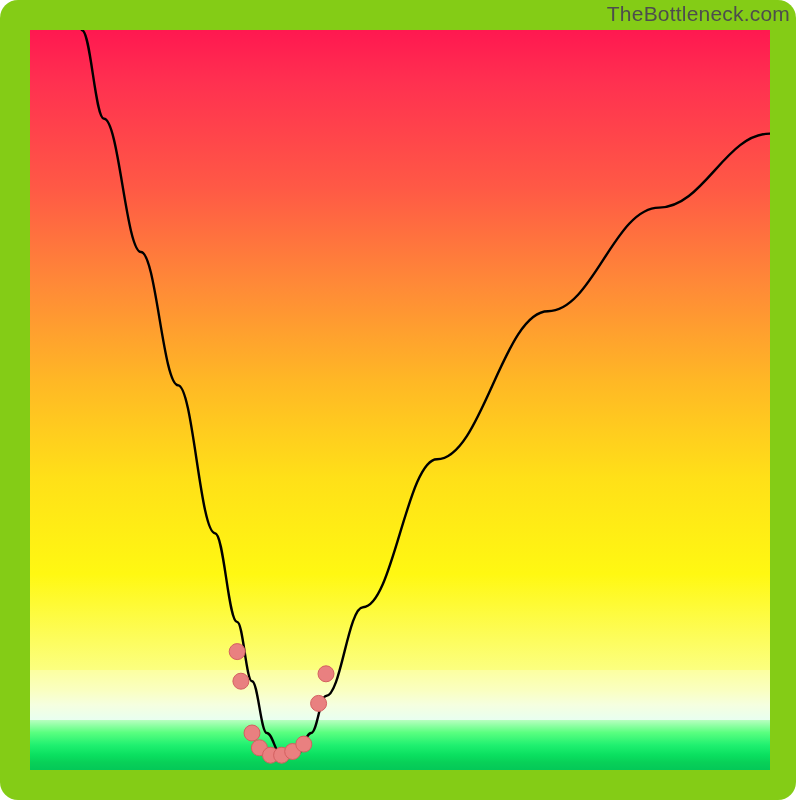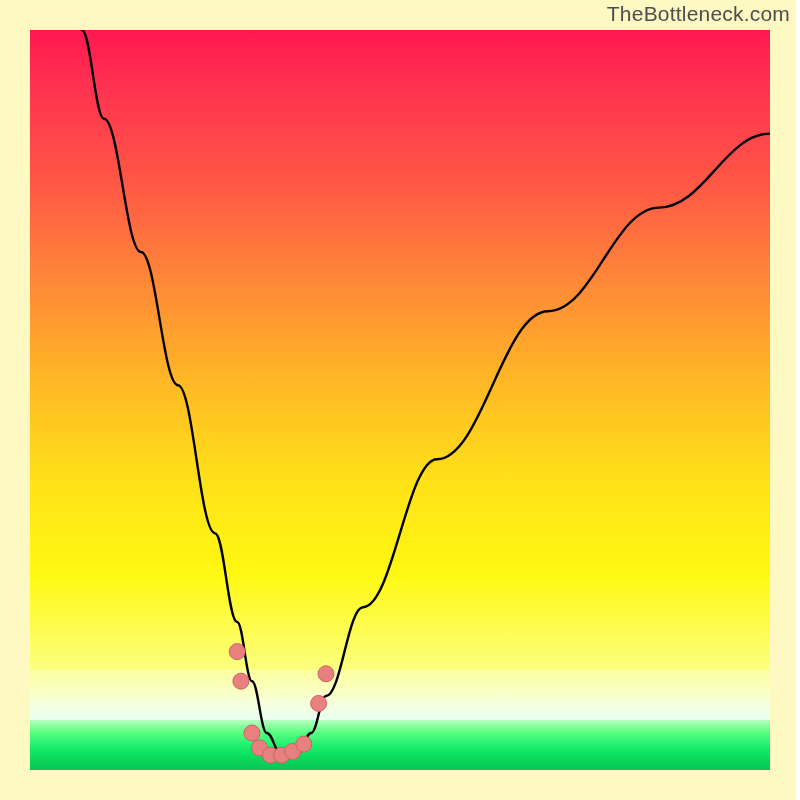"TheBottleneck.com" .frame { background: #fef9c3 -> #84cc16; border-radius: none -> 18px }
